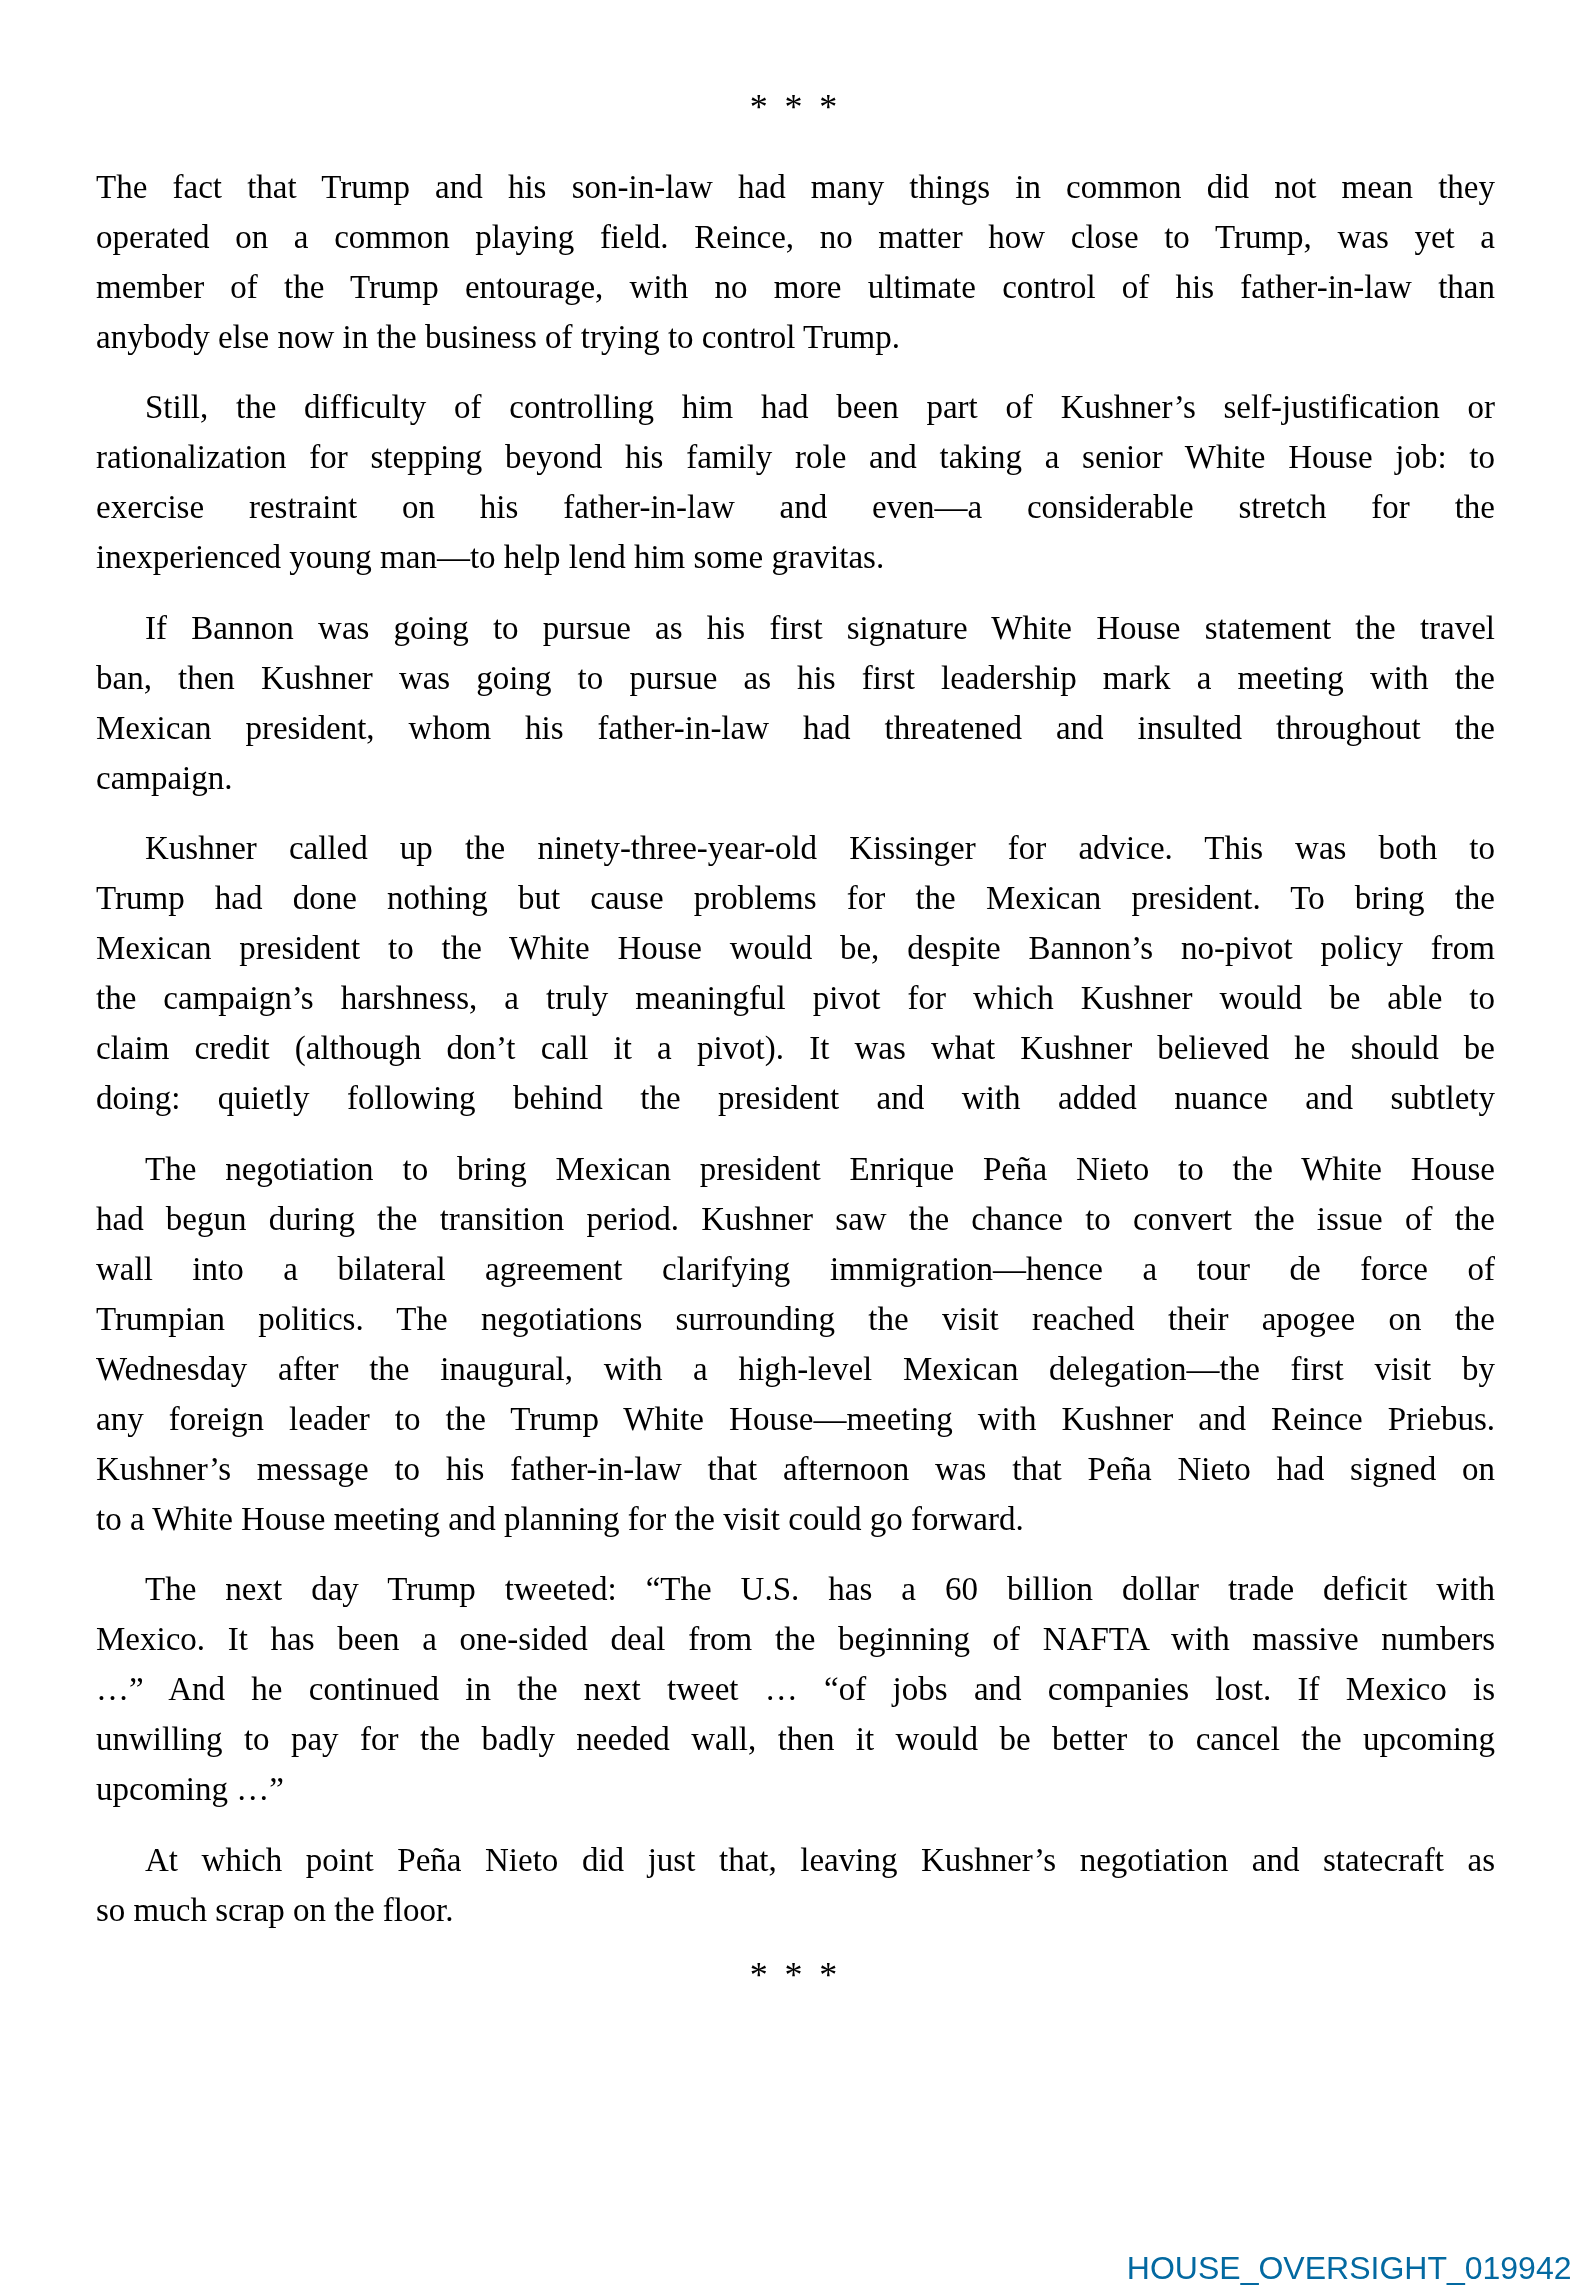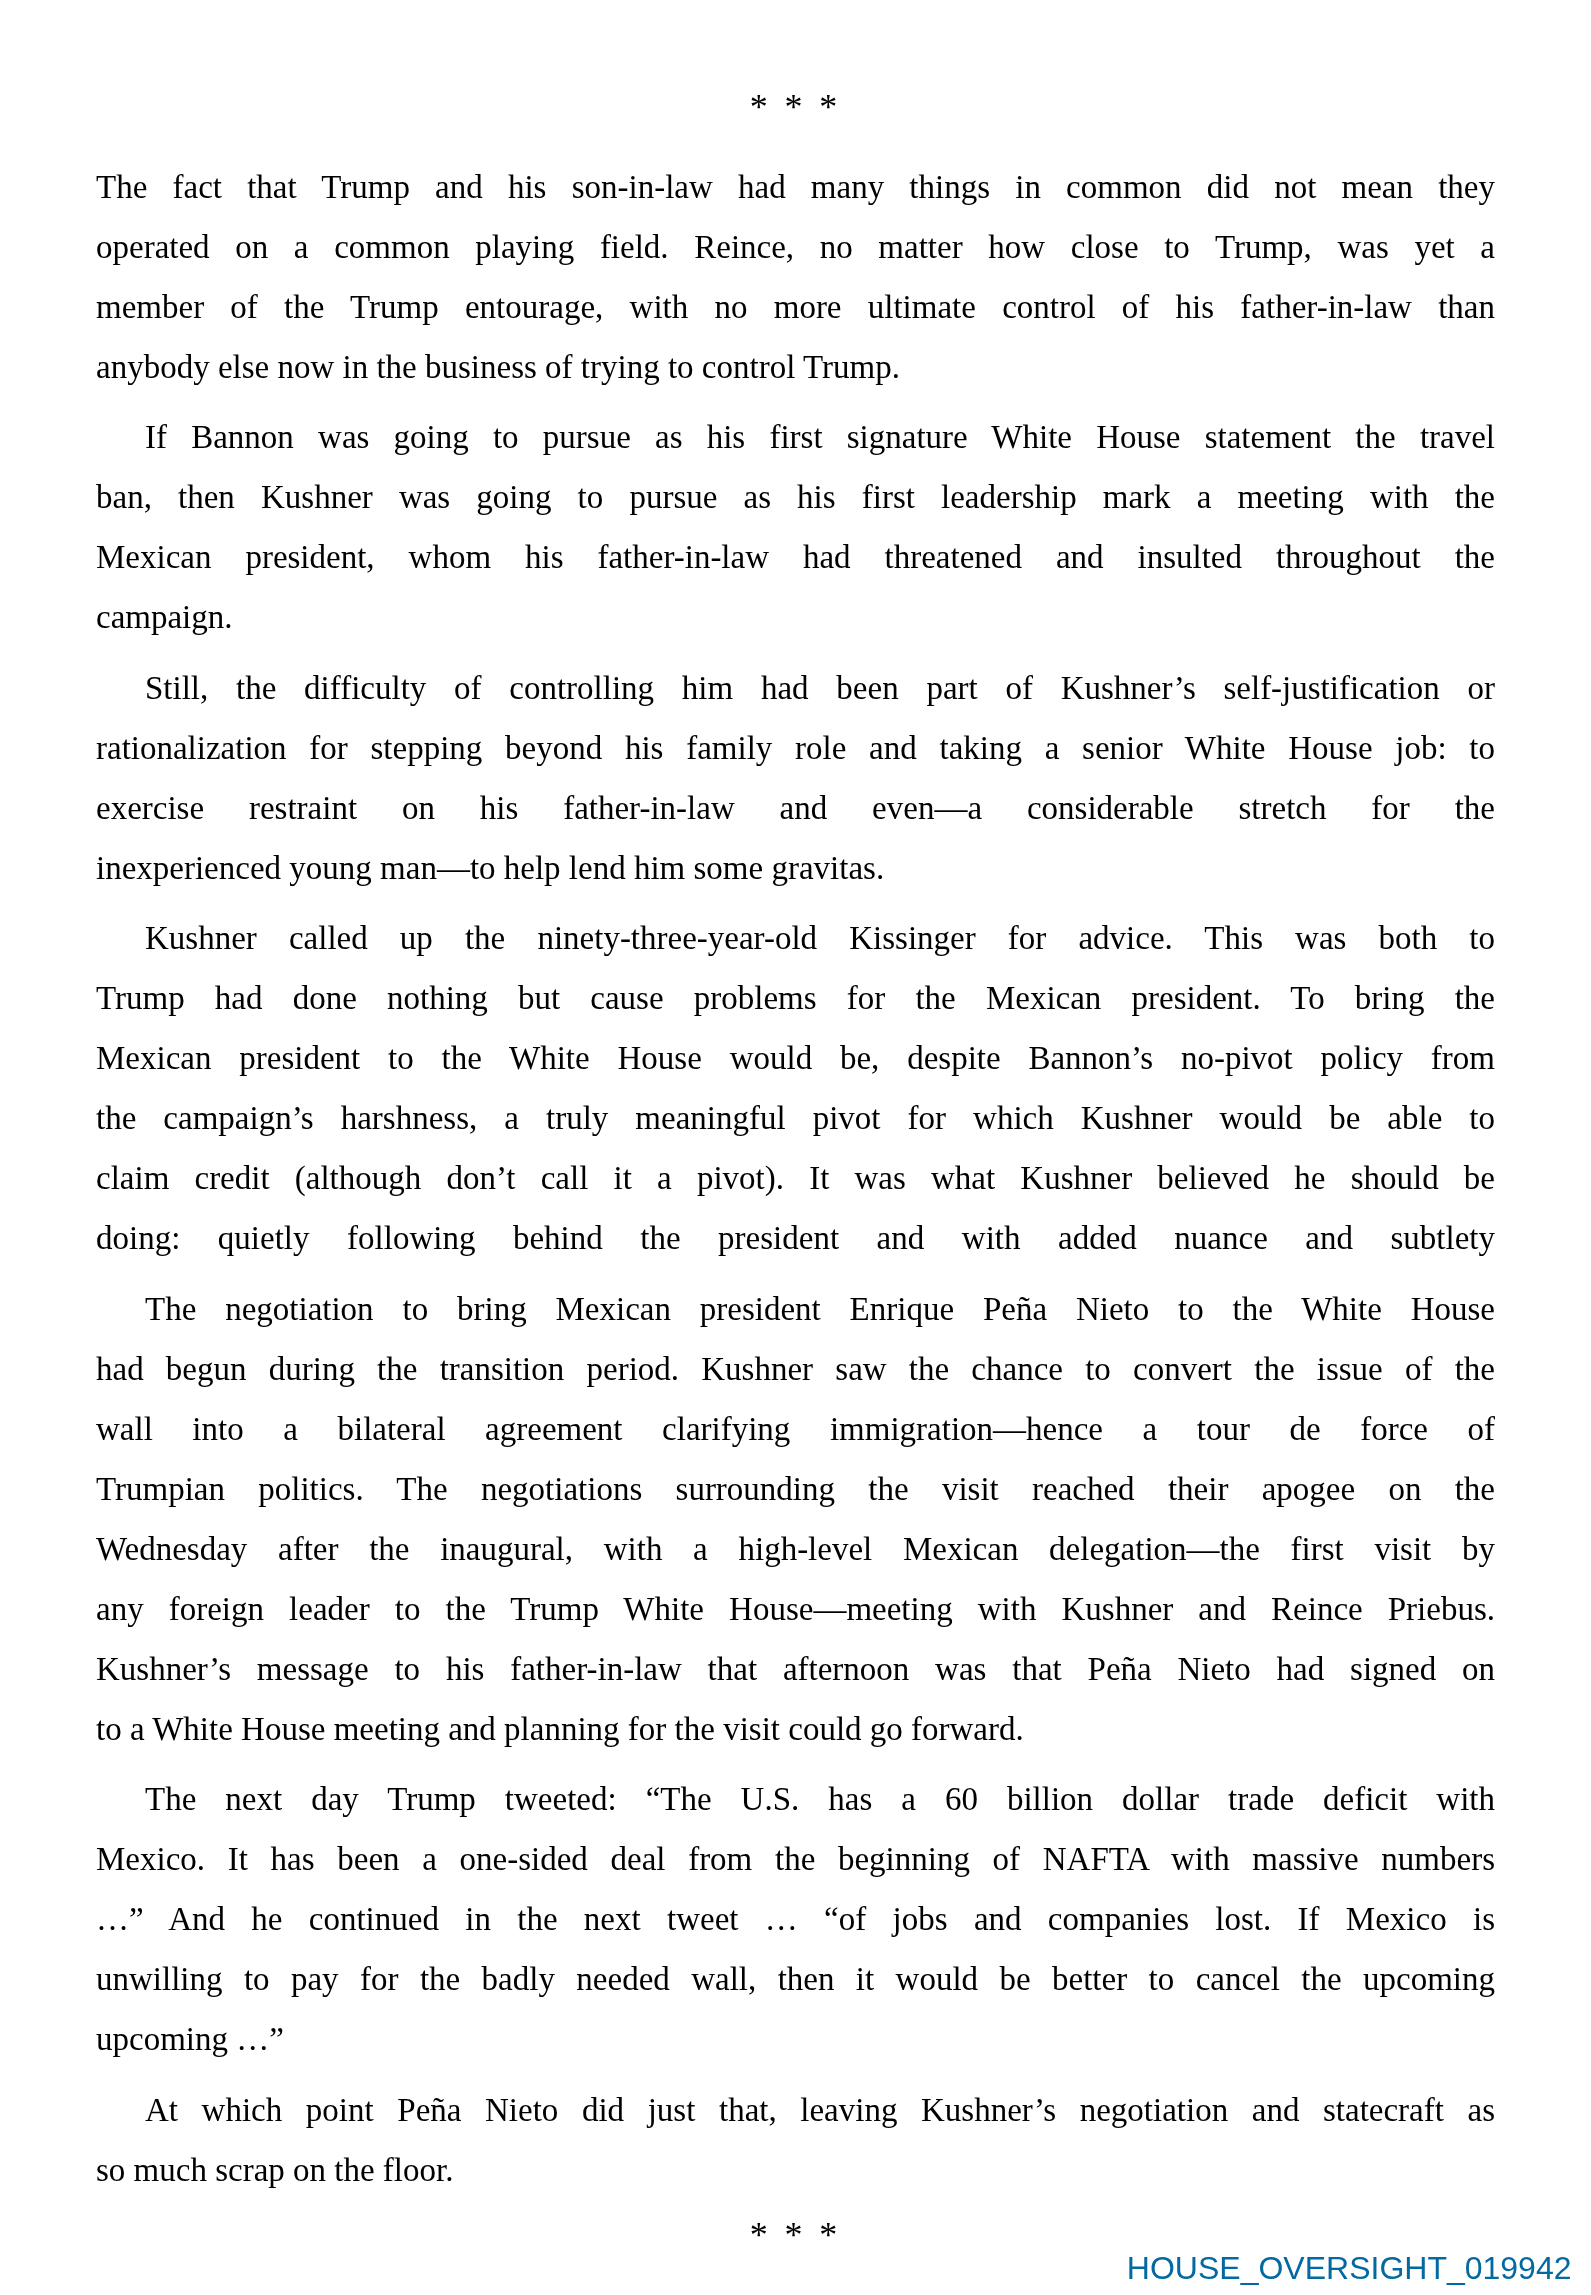"The fact that Trump and" .line { margin-top: 10px -> none }
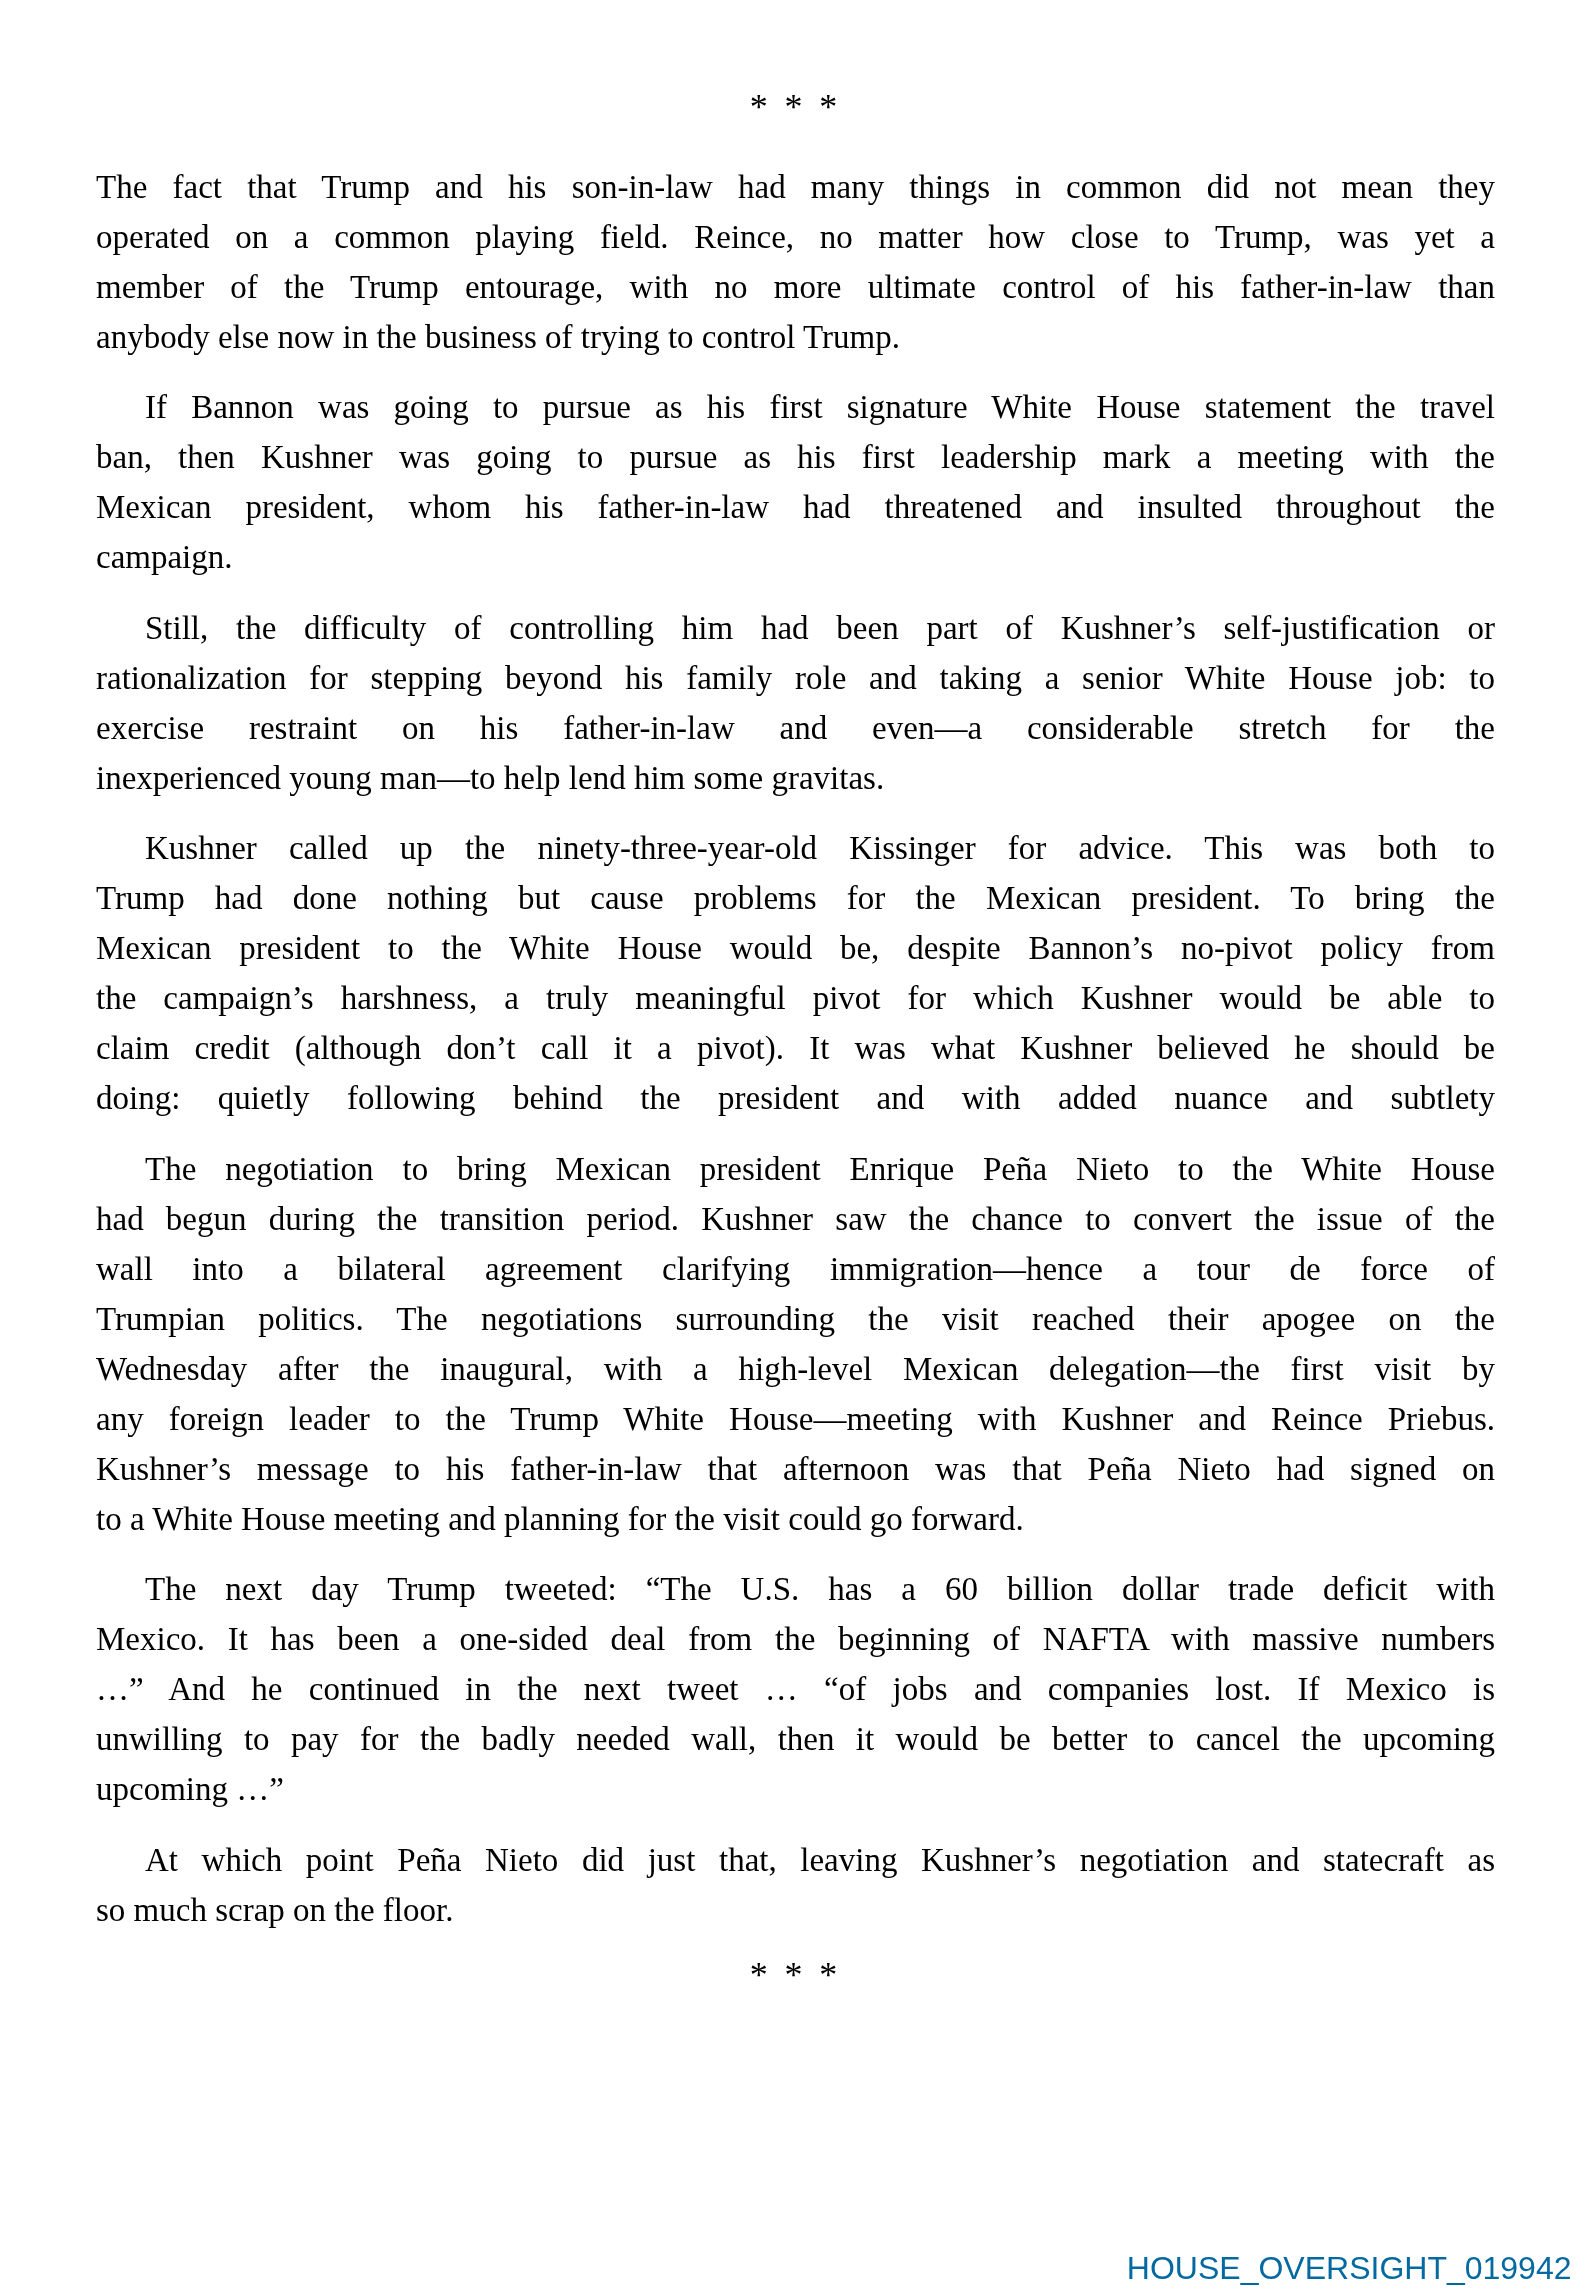"If Bannon was going to" div.paragraph { order: before "Still, the difficulty of controlling" -> after "Still, the difficulty of controlling" }
